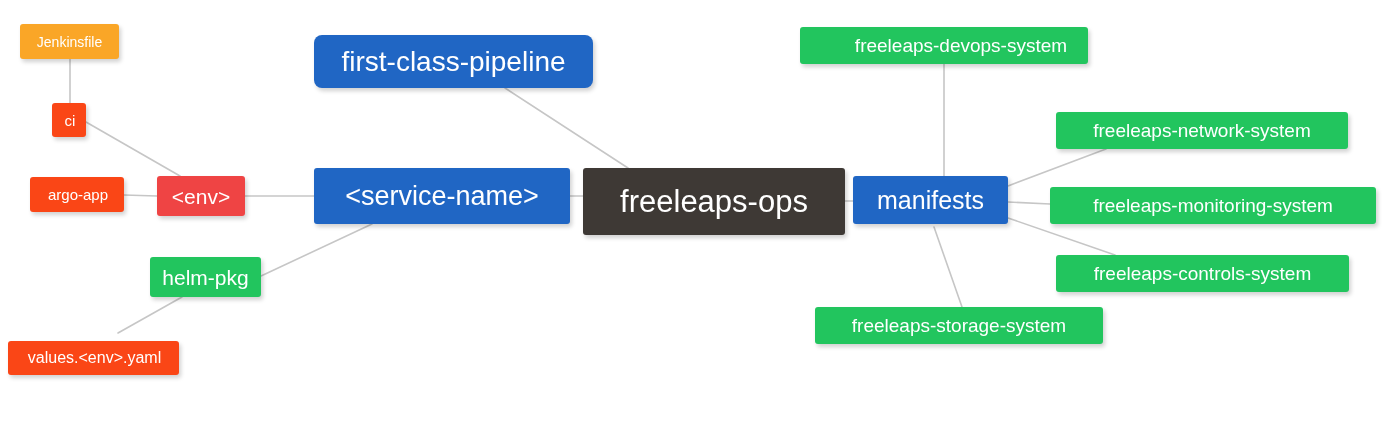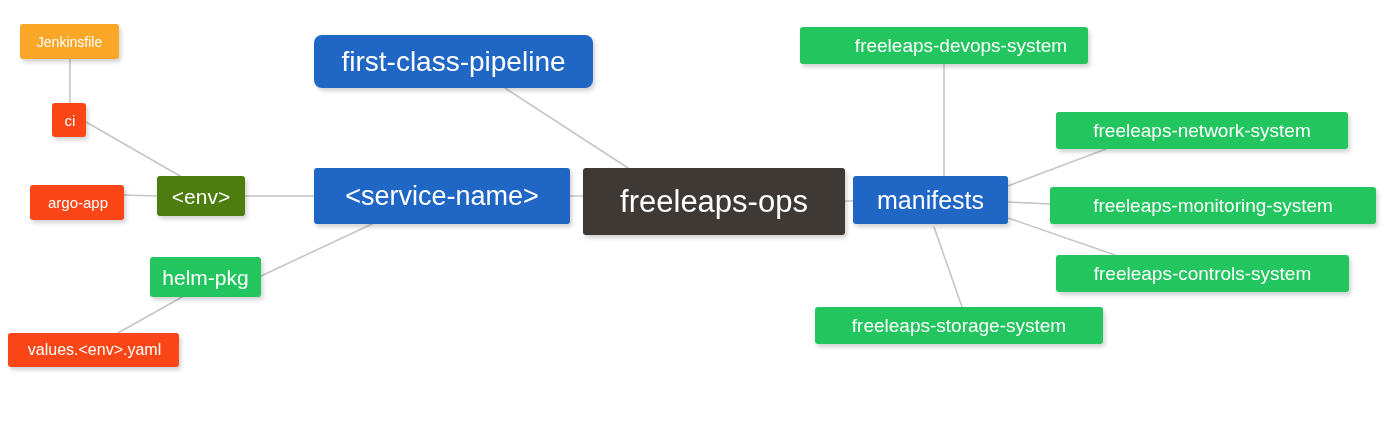"argo-app" div.node { margin-top: 8px -> none }
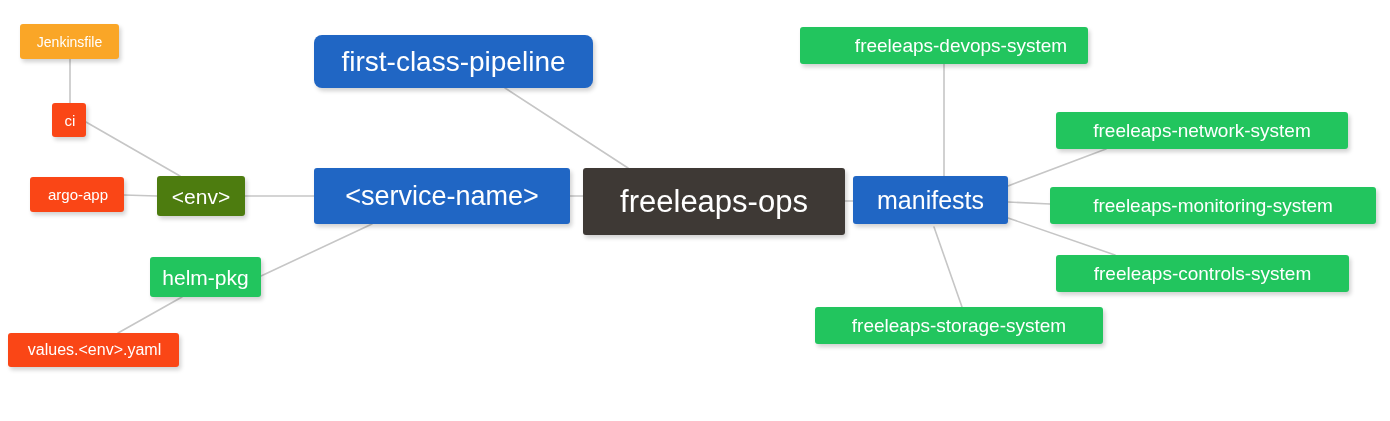"<env>" div.node { background: #4d7c0f -> #ef4444 }
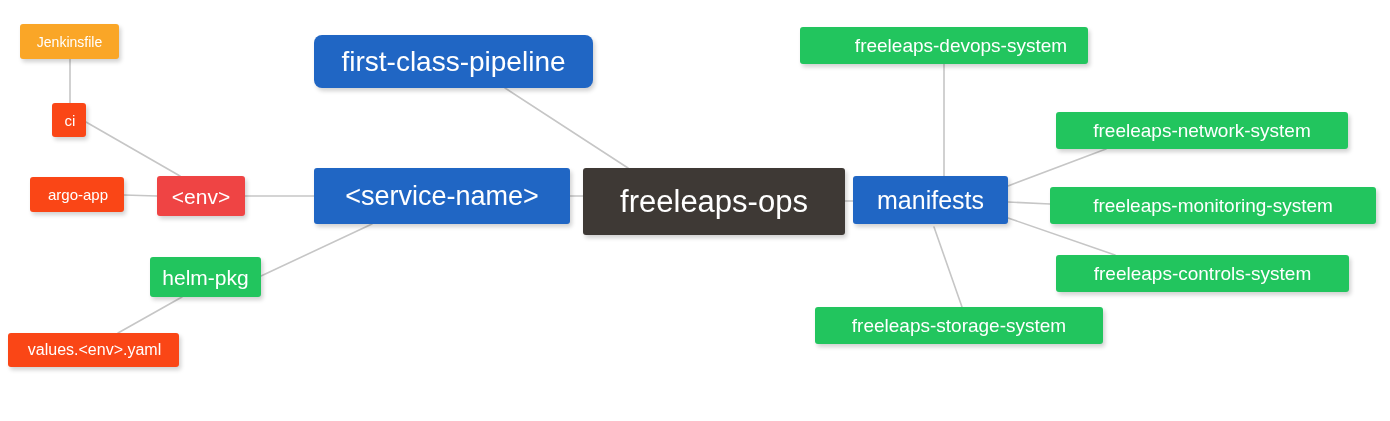"values.<env>.yaml" div.node { top: 333px -> 341px }
